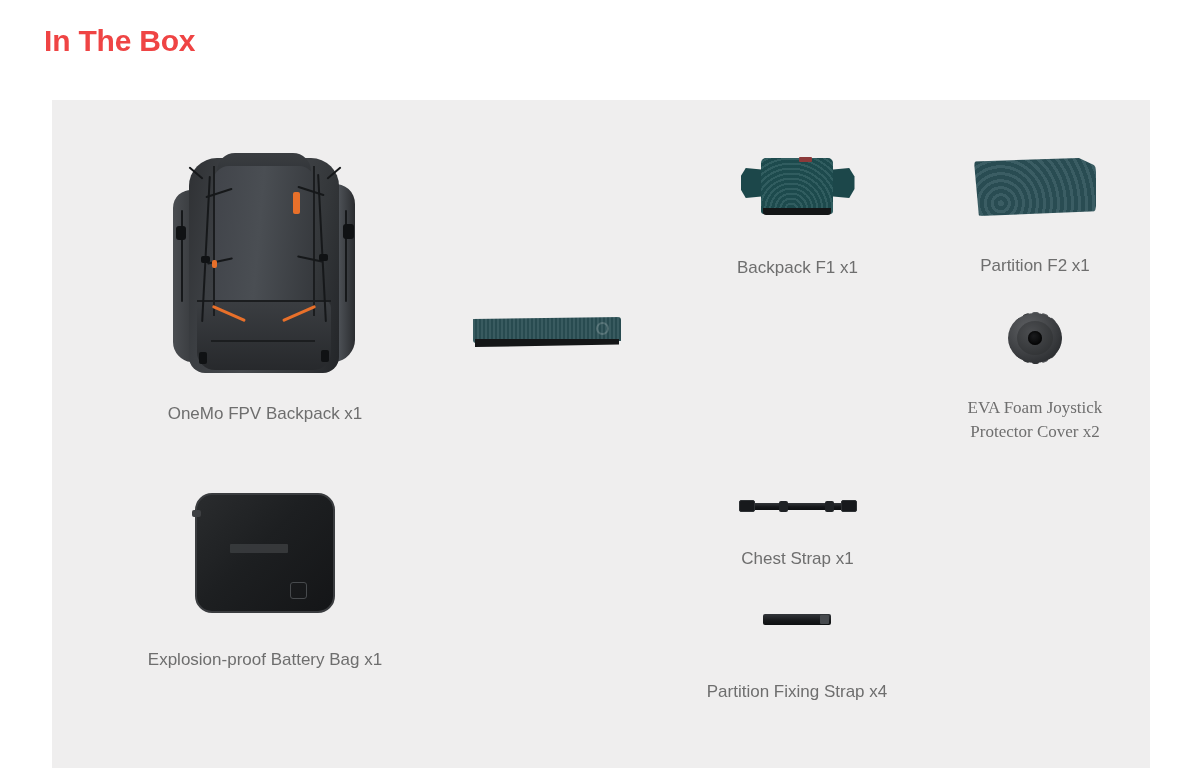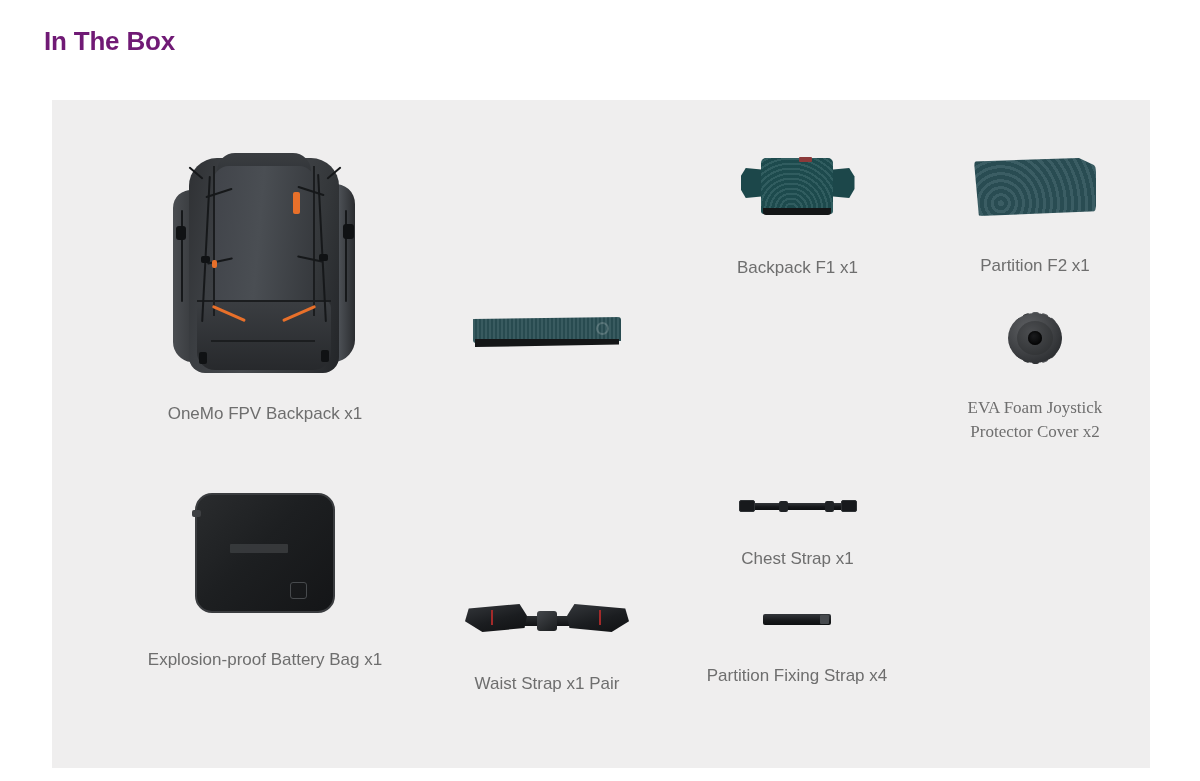"In The Box" .page-title { color: #701a75 -> #ef4444; font-size: 26px -> 30px }
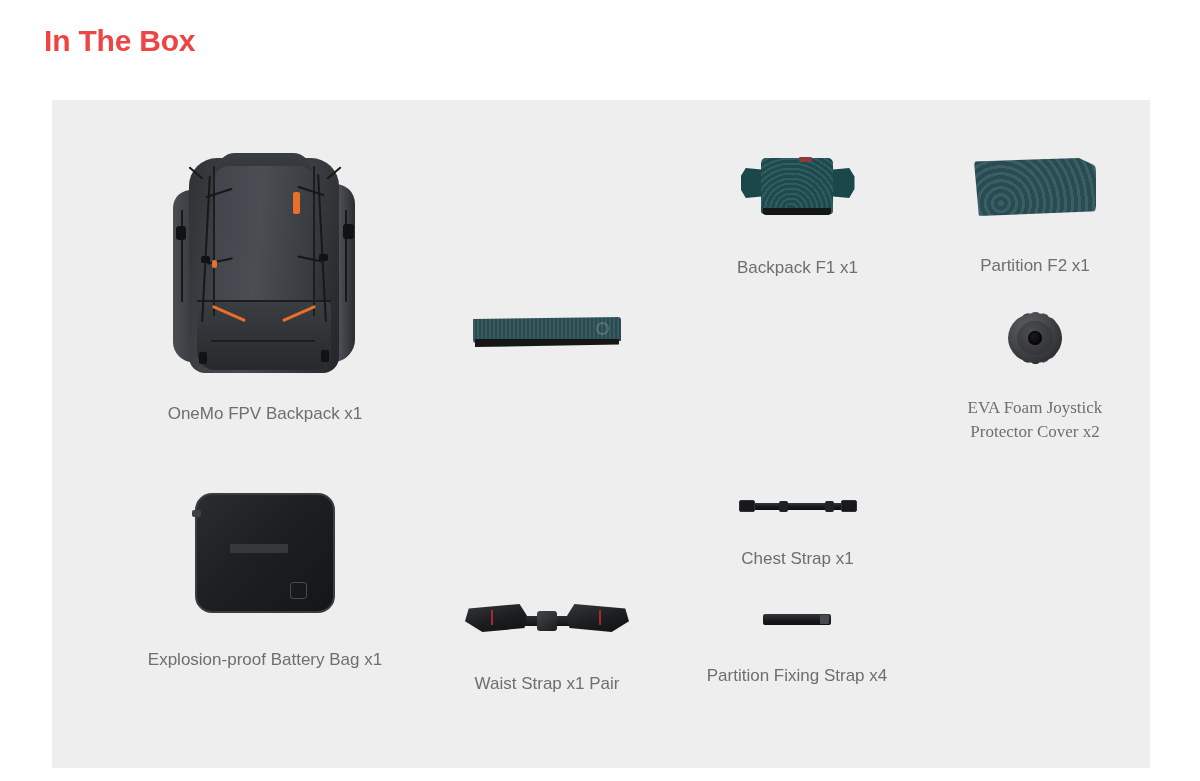"Waist Strap x1 Pair" div.item { html: <div> <div> <div></div> <div></div> <div></div> <div></div> <div></div> <div></div> </div> <div>Waist Strap x1 Pair</div> </div> -> none }
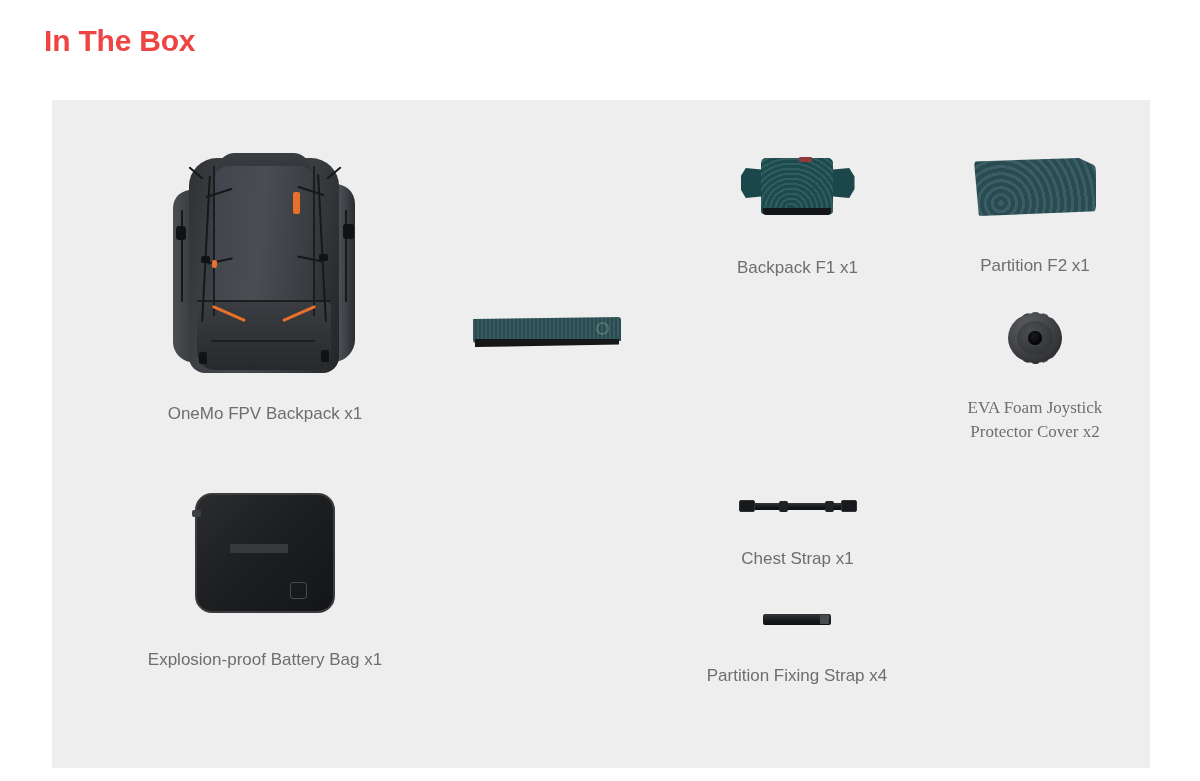"Partition Fixing Strap x4" div.item-label { margin-top: 36px -> 52px }
